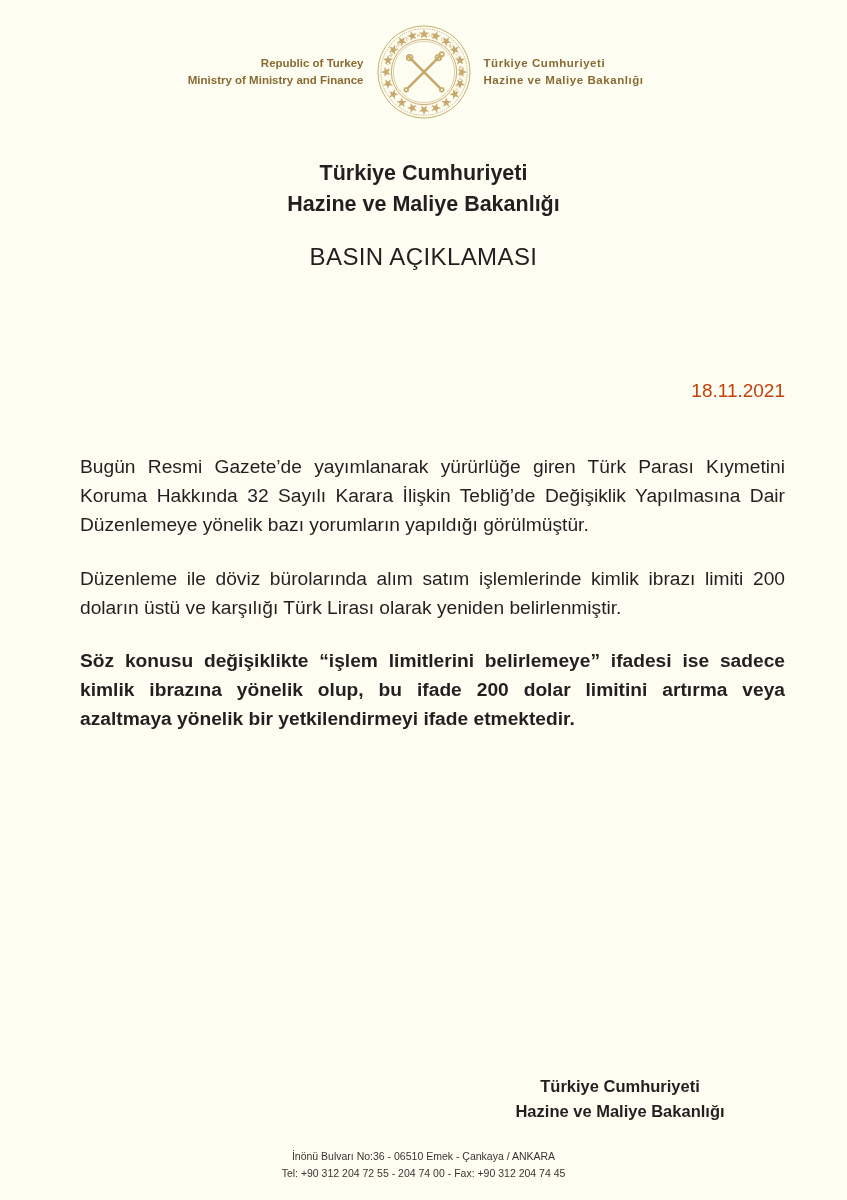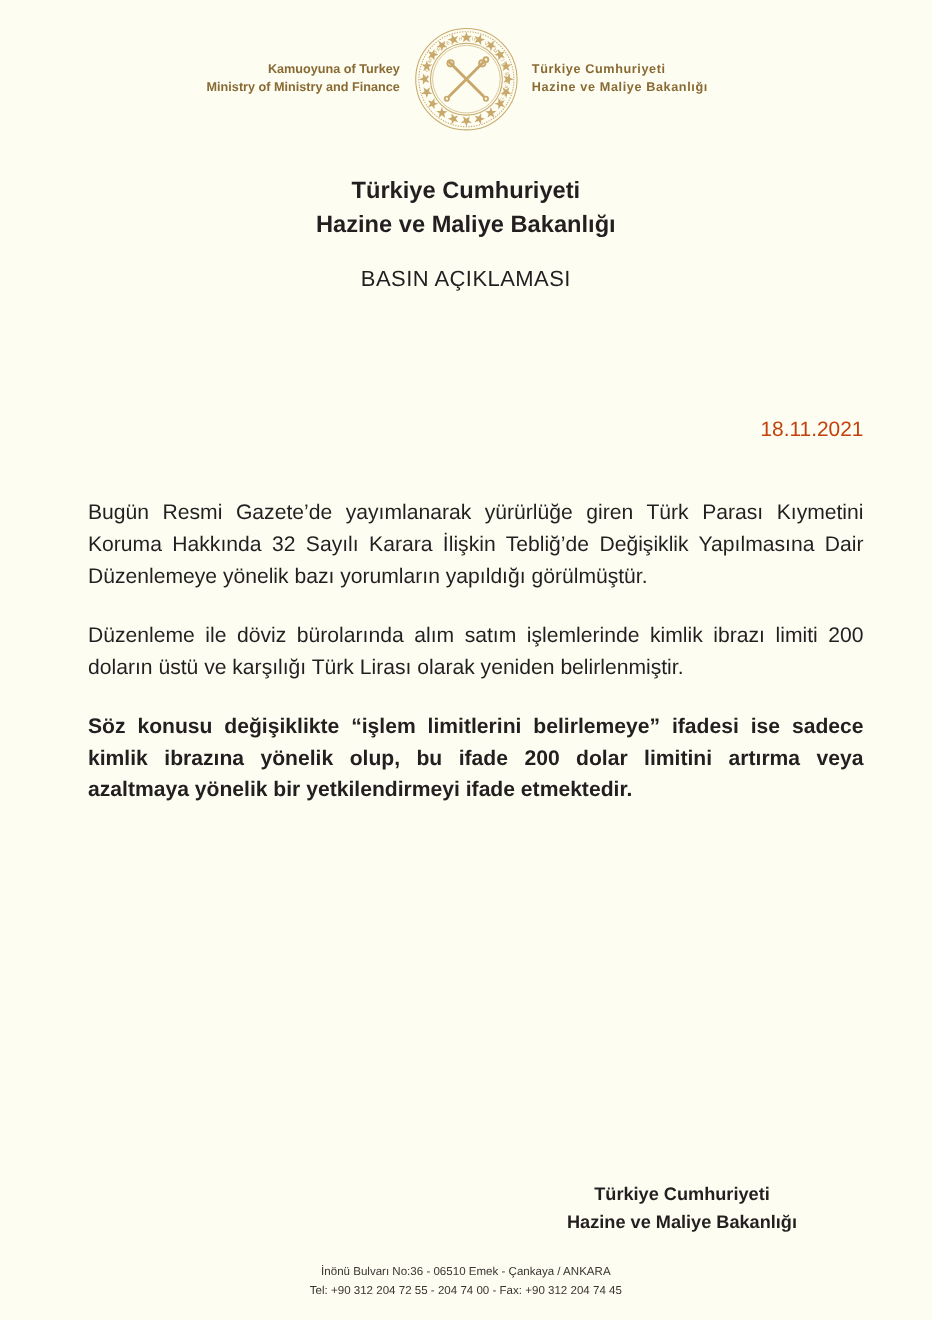"Kamuoyuna of Turkey" div { text: Kamuoyuna -> Republic }
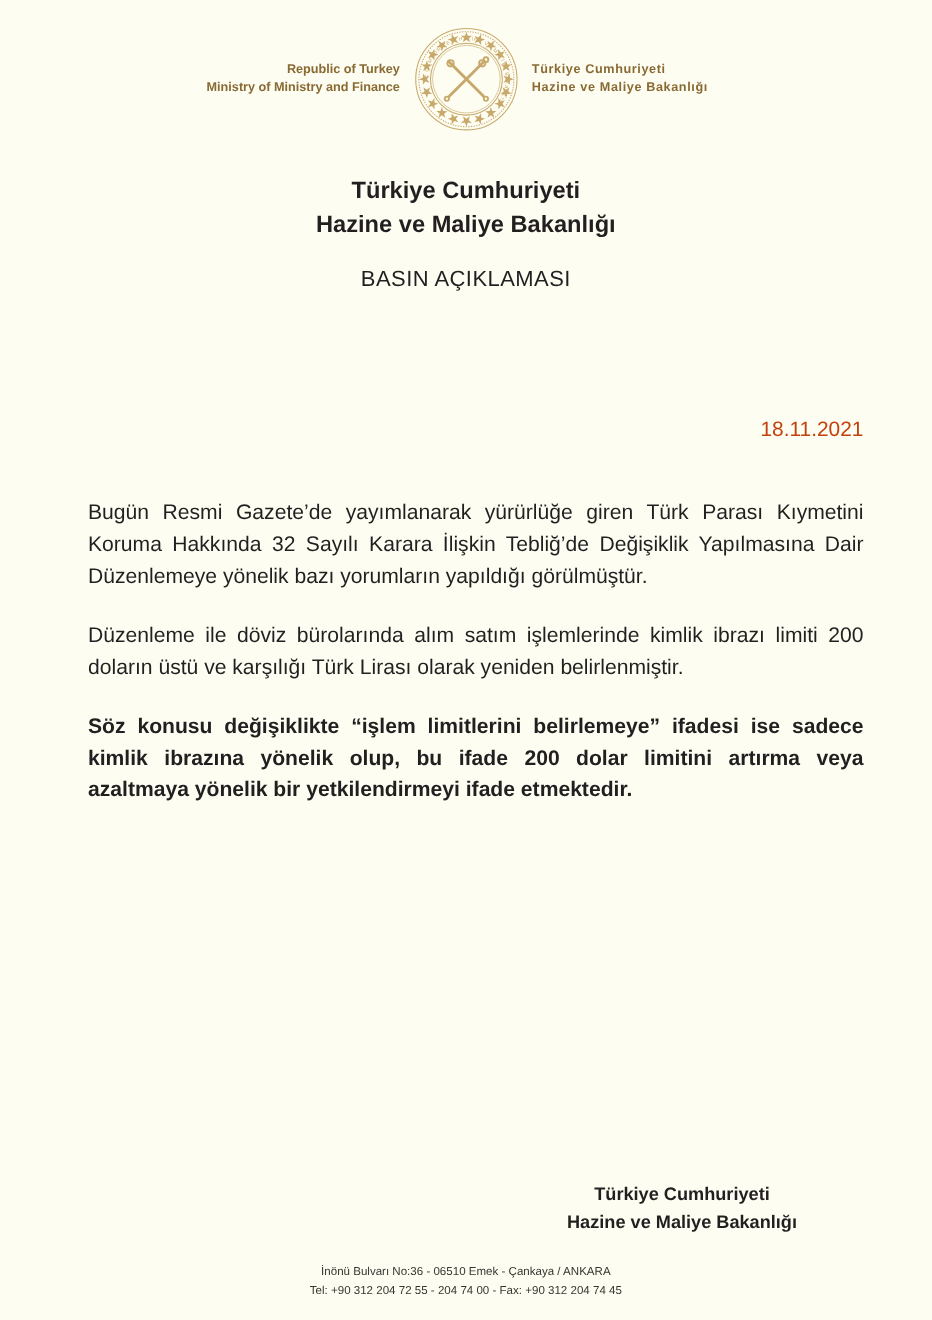"BASIN AÇIKLAMASI" .doc-subtitle { font-size: 20px -> 24px }
